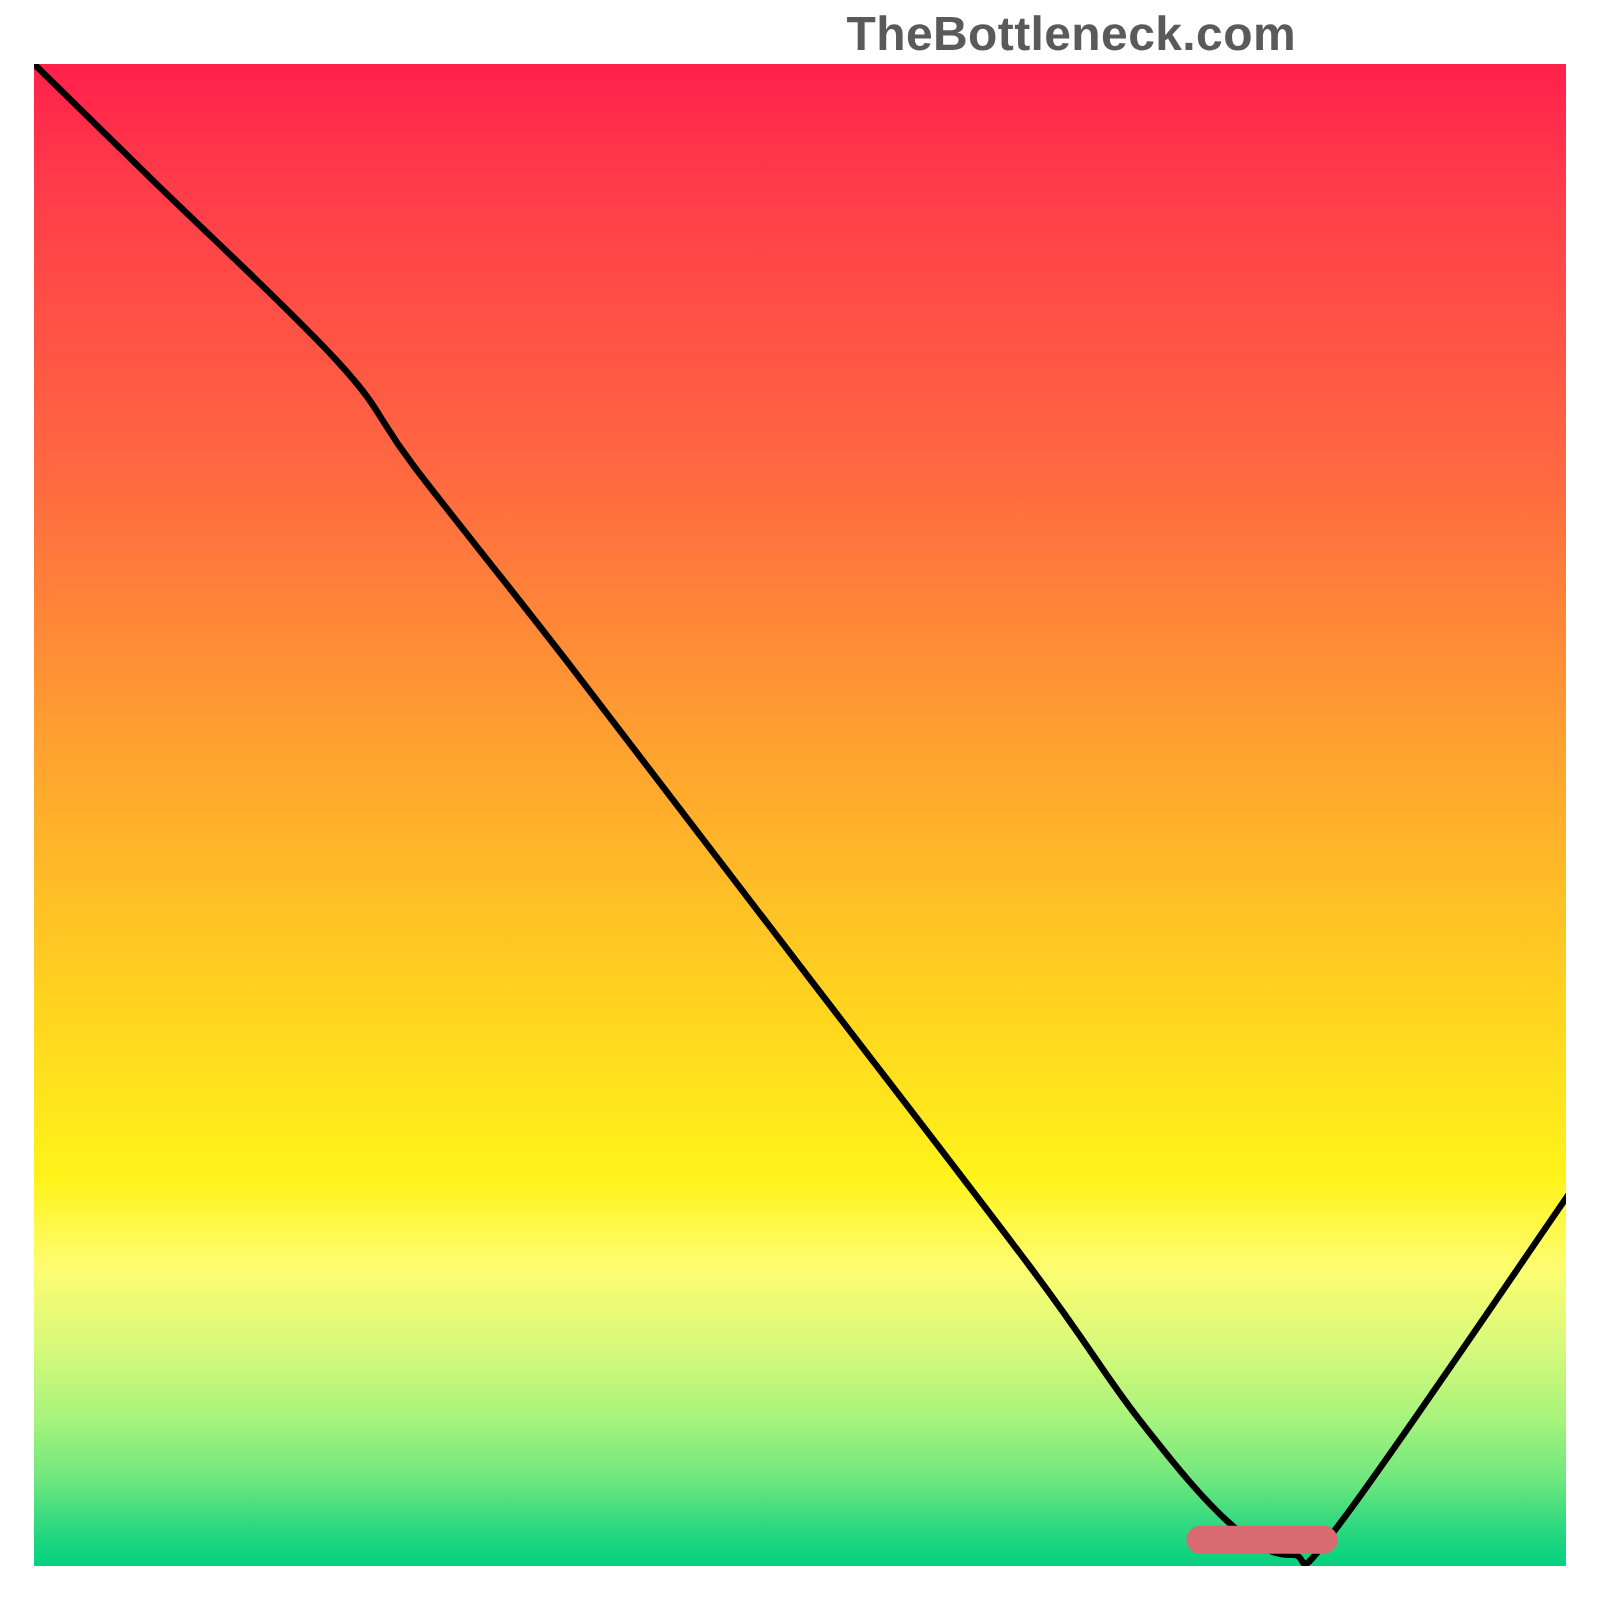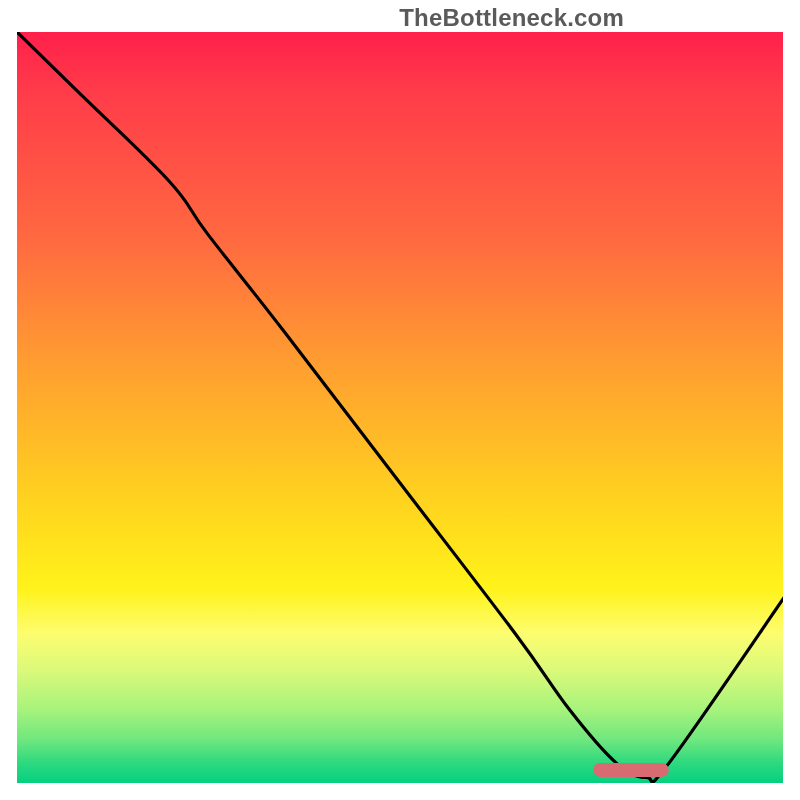"TheBottleneck.com" .wrap { padding-left: none -> 24px }
